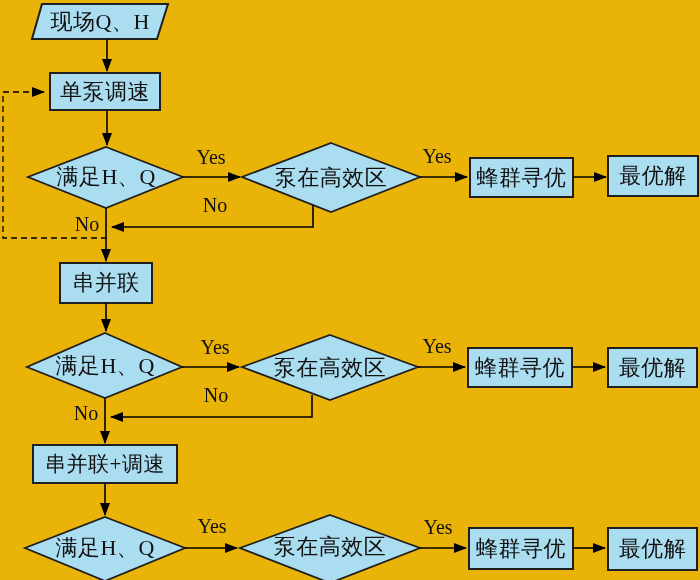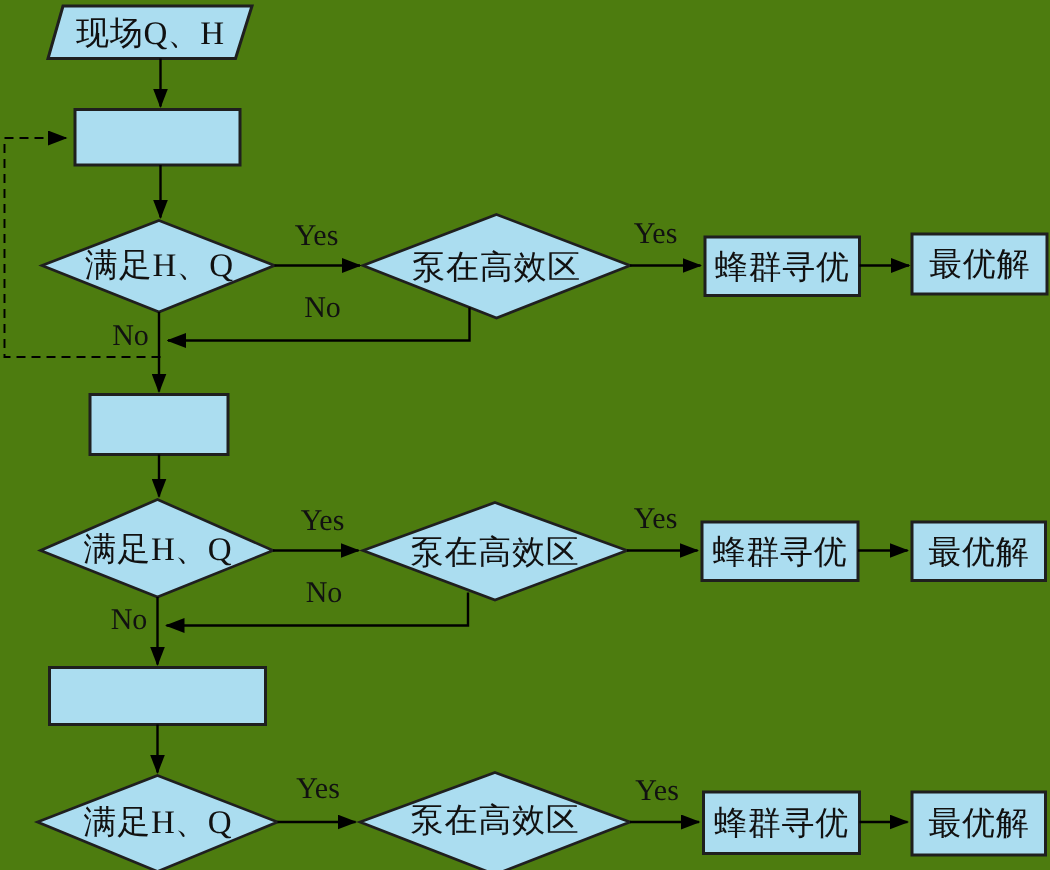"现场" .canvas { background: #4d7c0f -> #eab308 }
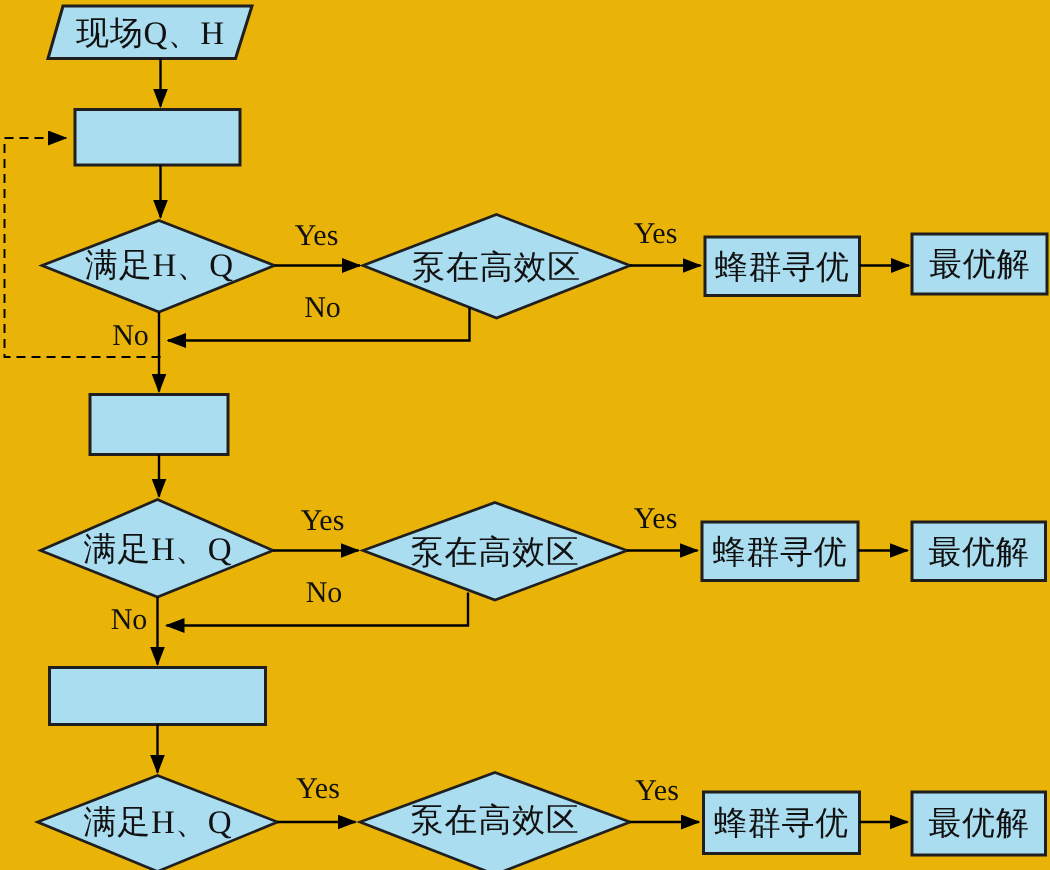"单泵调速" div.lbl { html: none -> <div> <span>单泵调速</span> </div> }
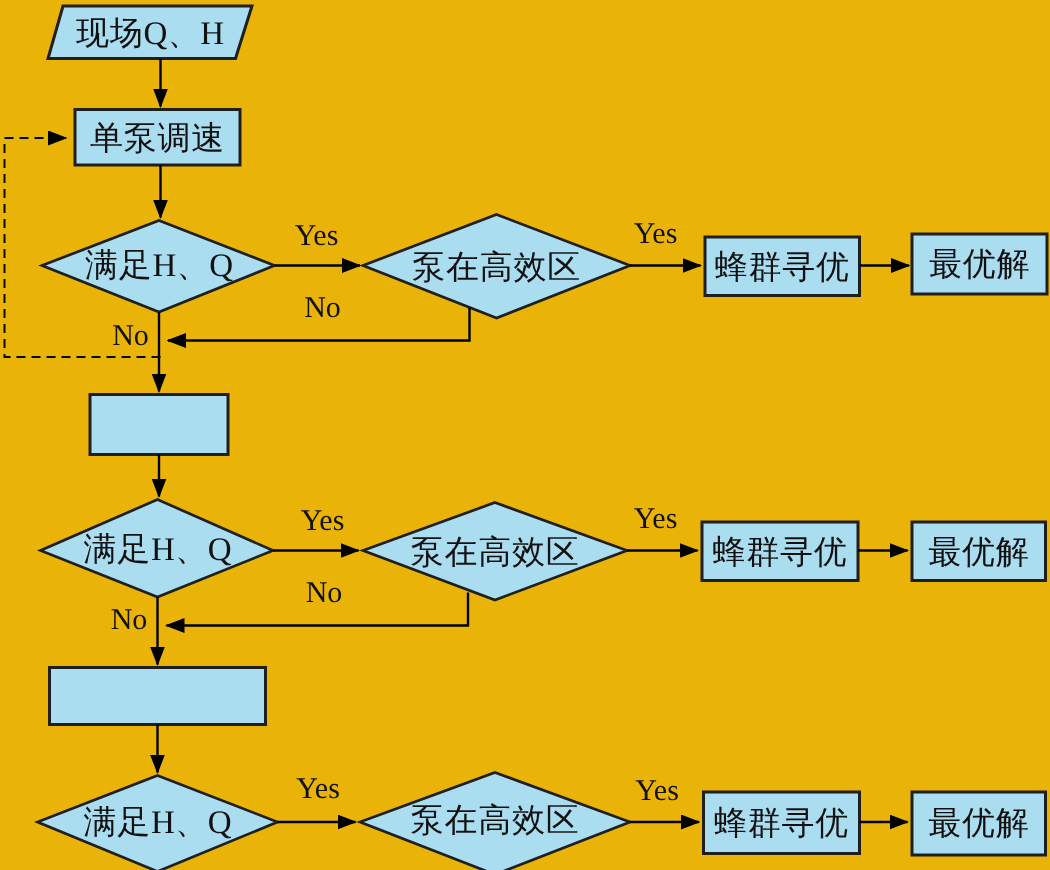"串并联" div.lbl { html: none -> <div> <span>串并联</span> </div> }
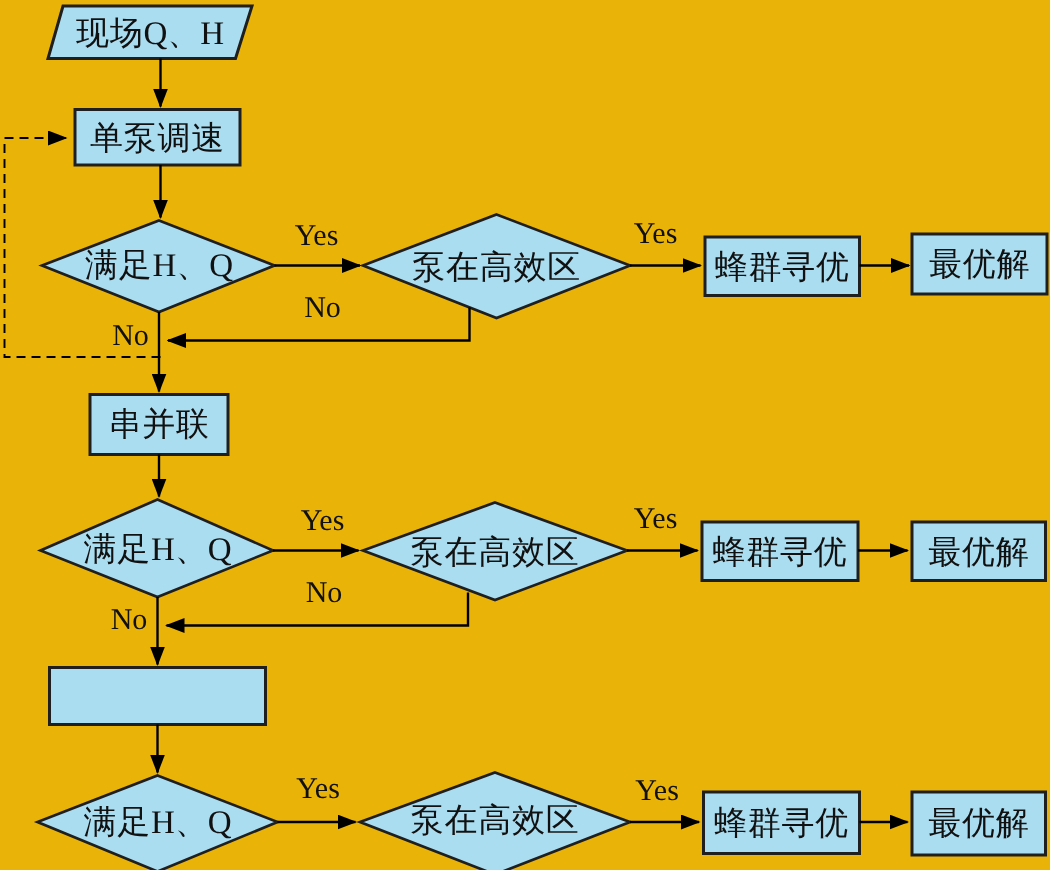"串并联+调速" div.lbl { html: none -> <div> <span>串并联+调速</span> </div> }
